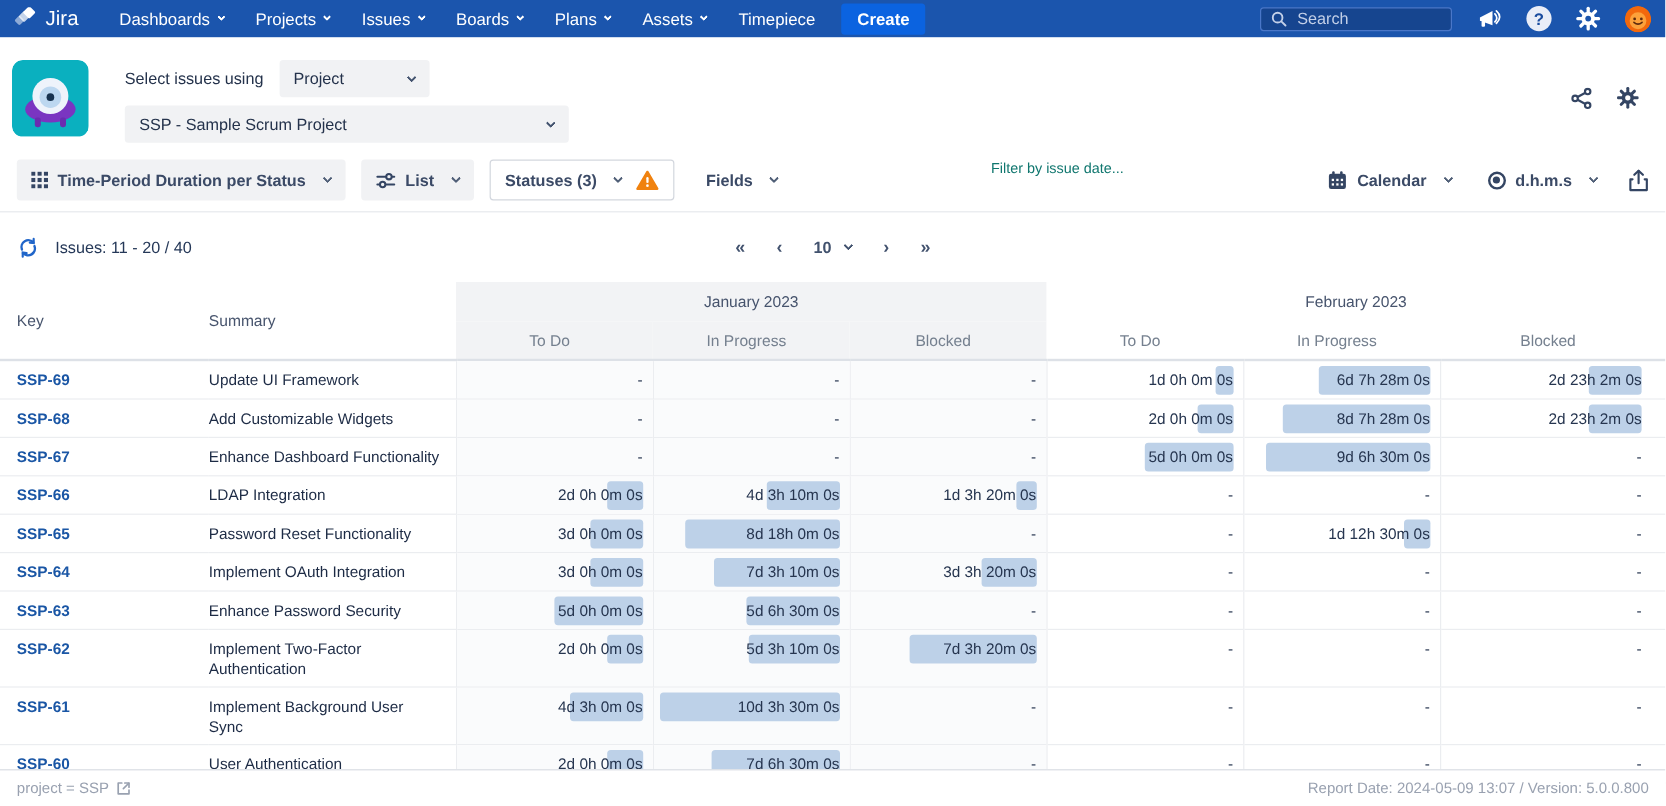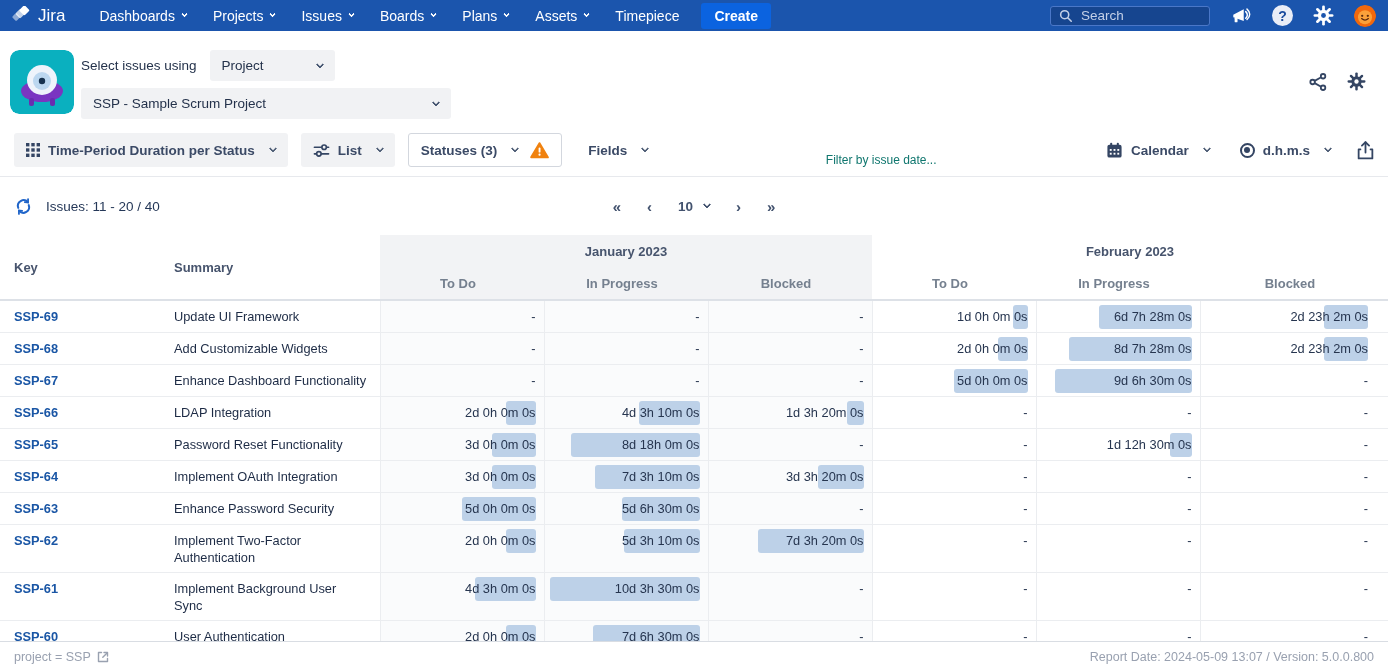"Select issues using" .selects { margin-left: 7px -> 30px }
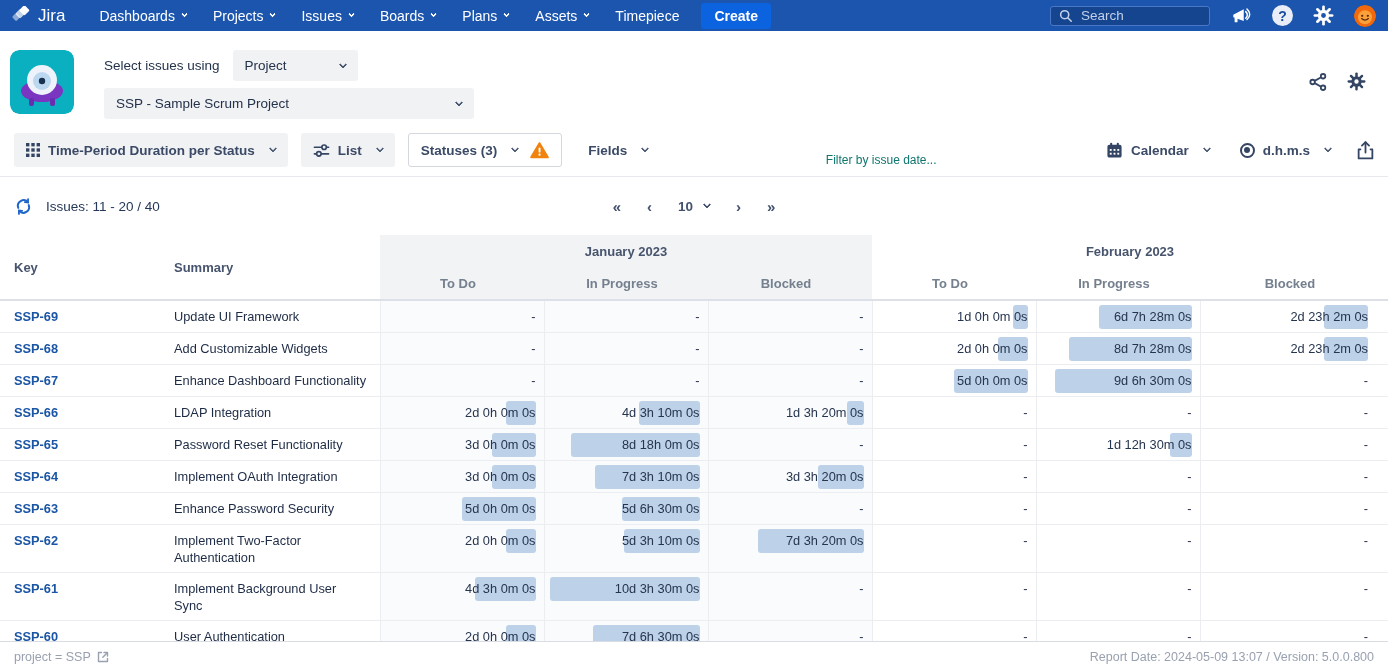"Time-Period Duration per Status" .toolbar { align-items: flex-end -> flex-start }
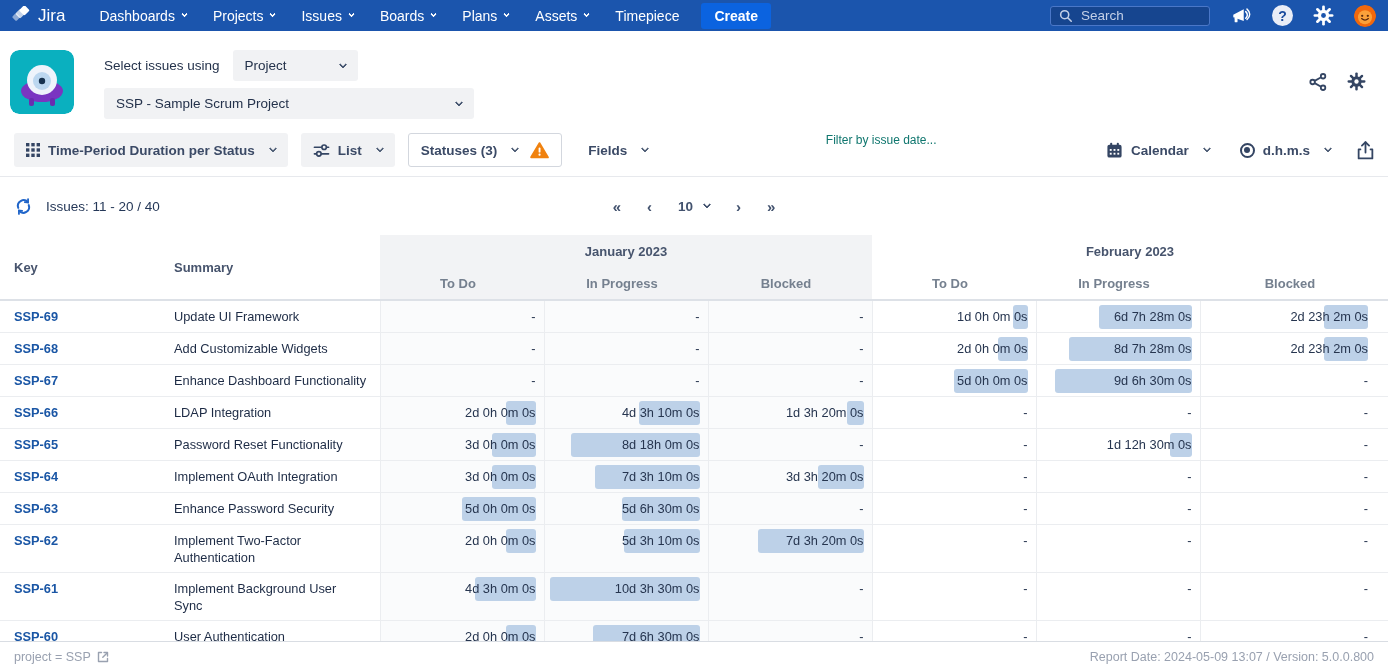"January 2023" th { font-weight: 700 -> 400 }
